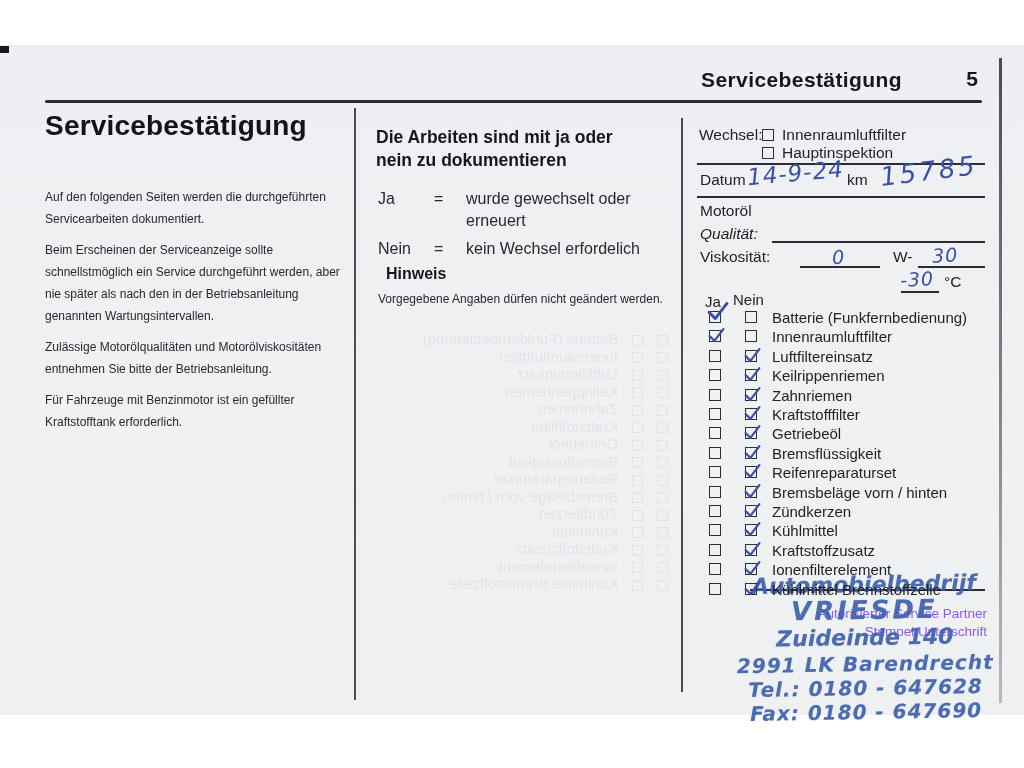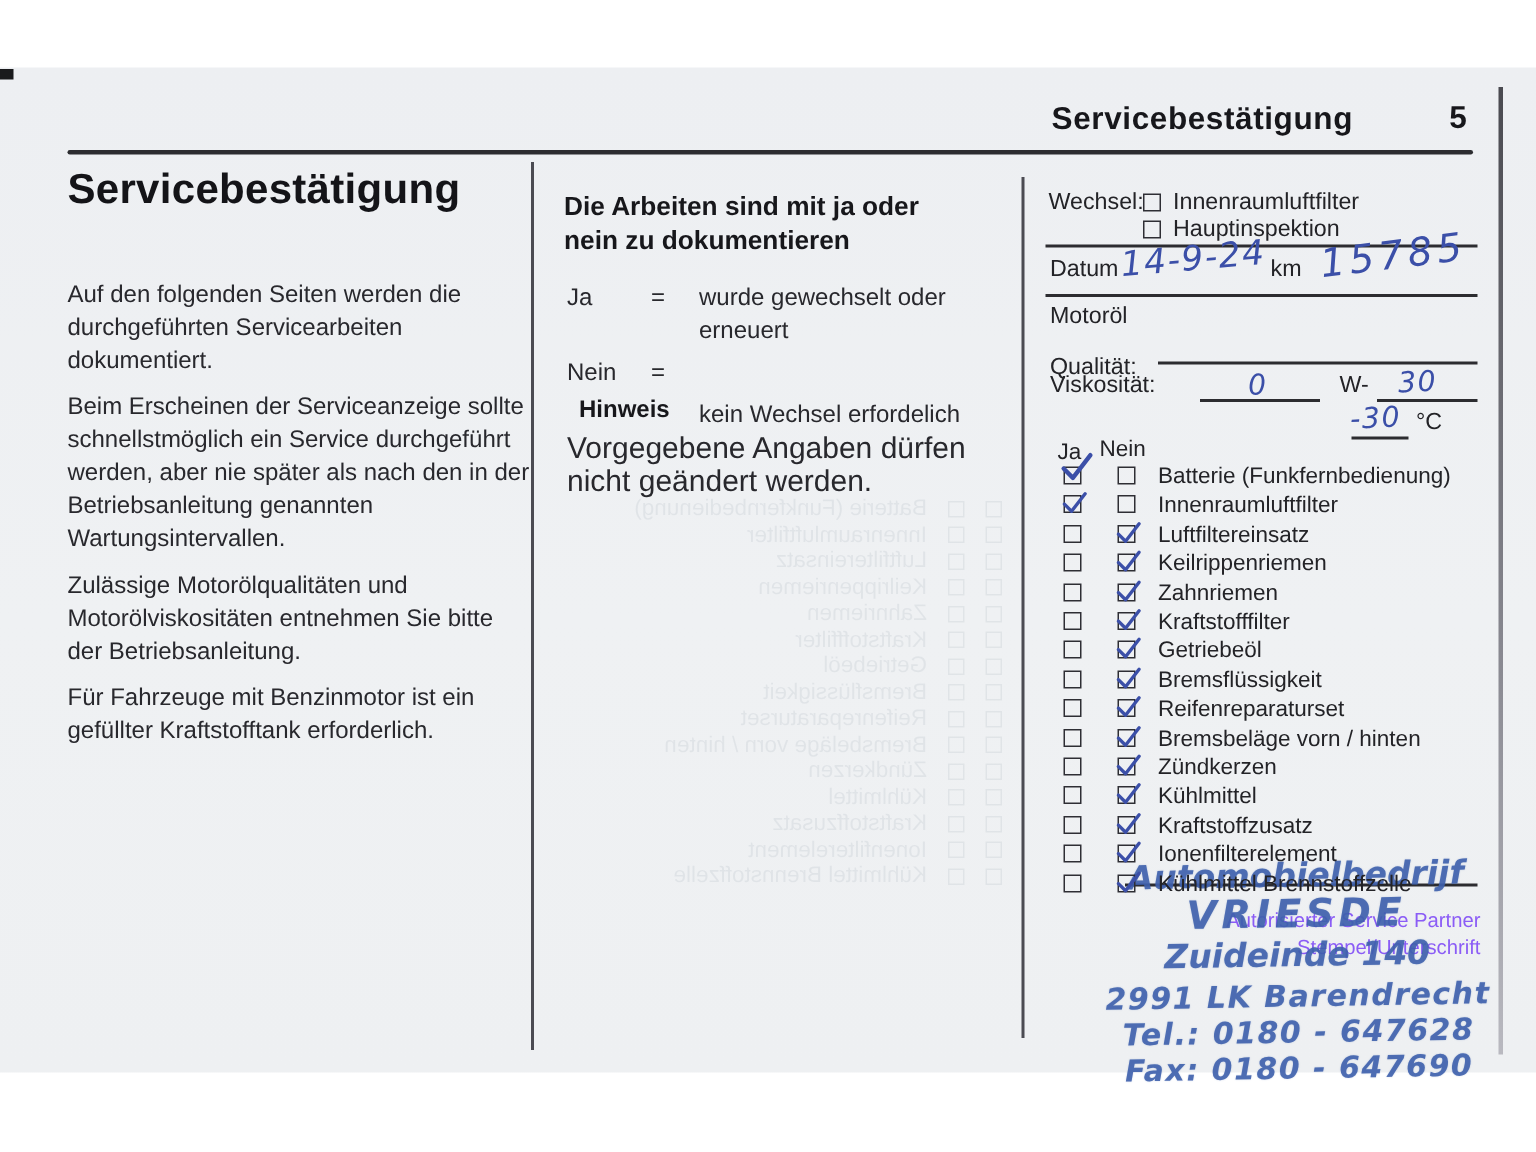"Auf den folgenden Seiten werden" .col1-paras { font-size: 16px -> 12px }
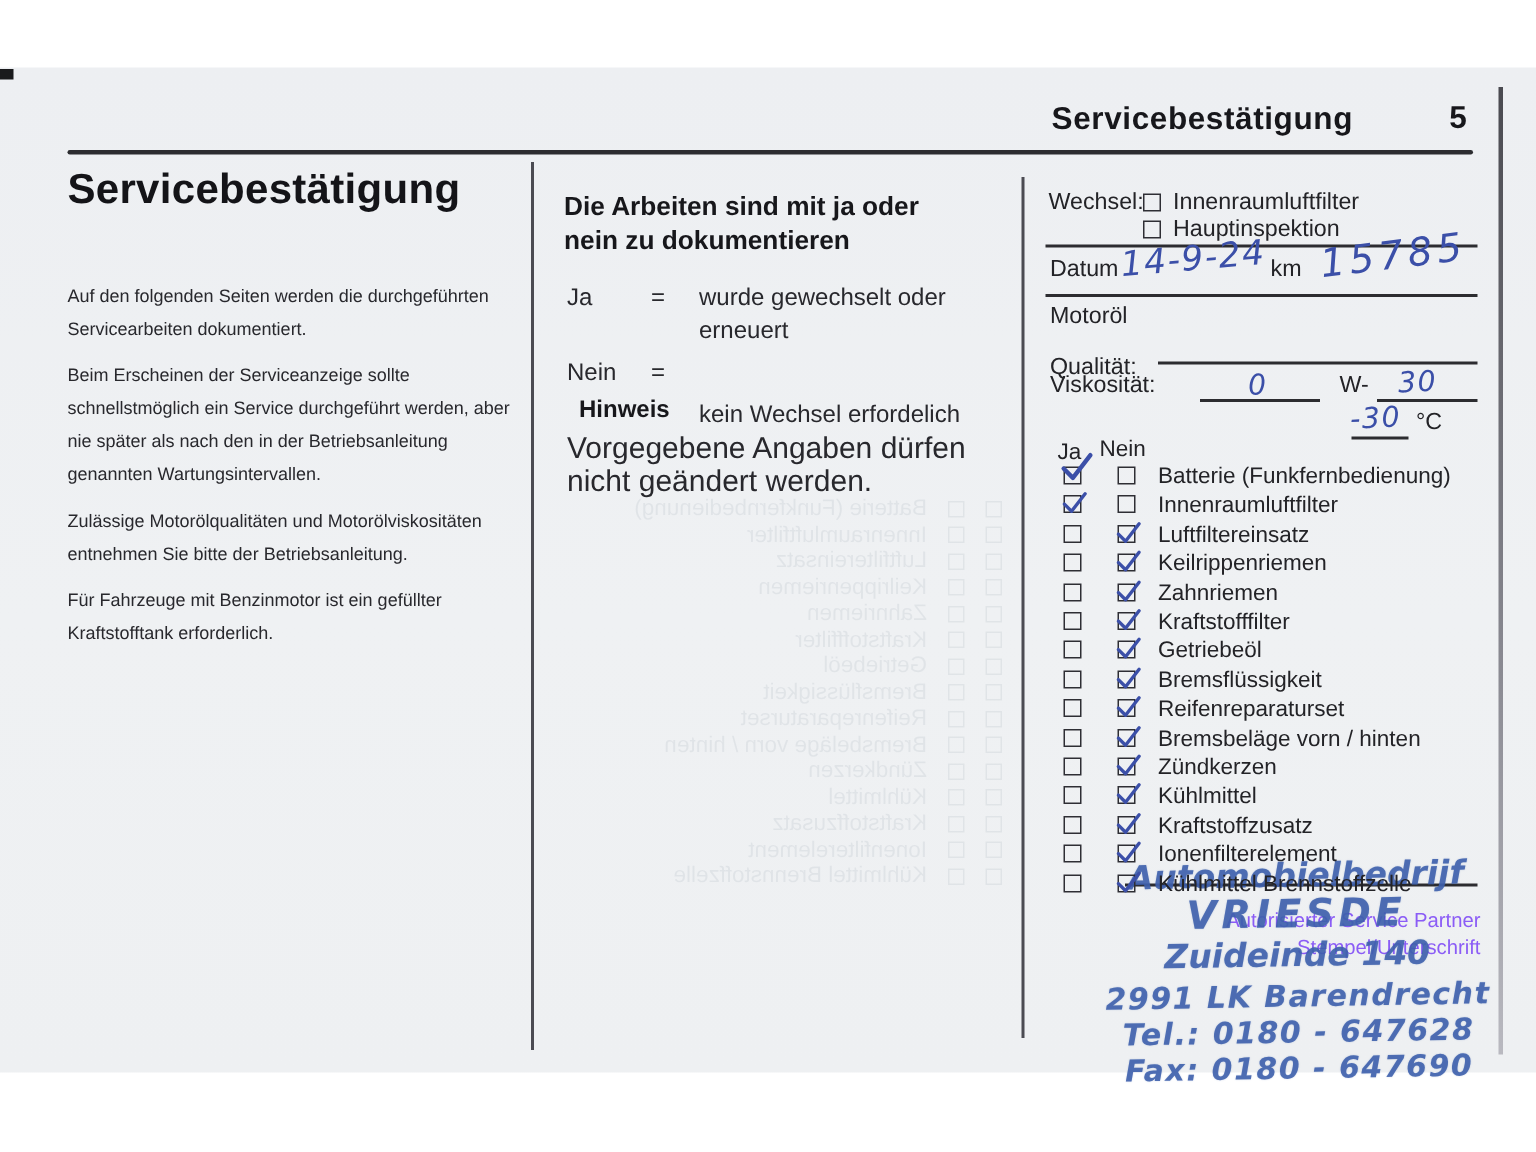"Qualität:" span.lbl { font-style: none -> italic; top: 236px -> 225px }
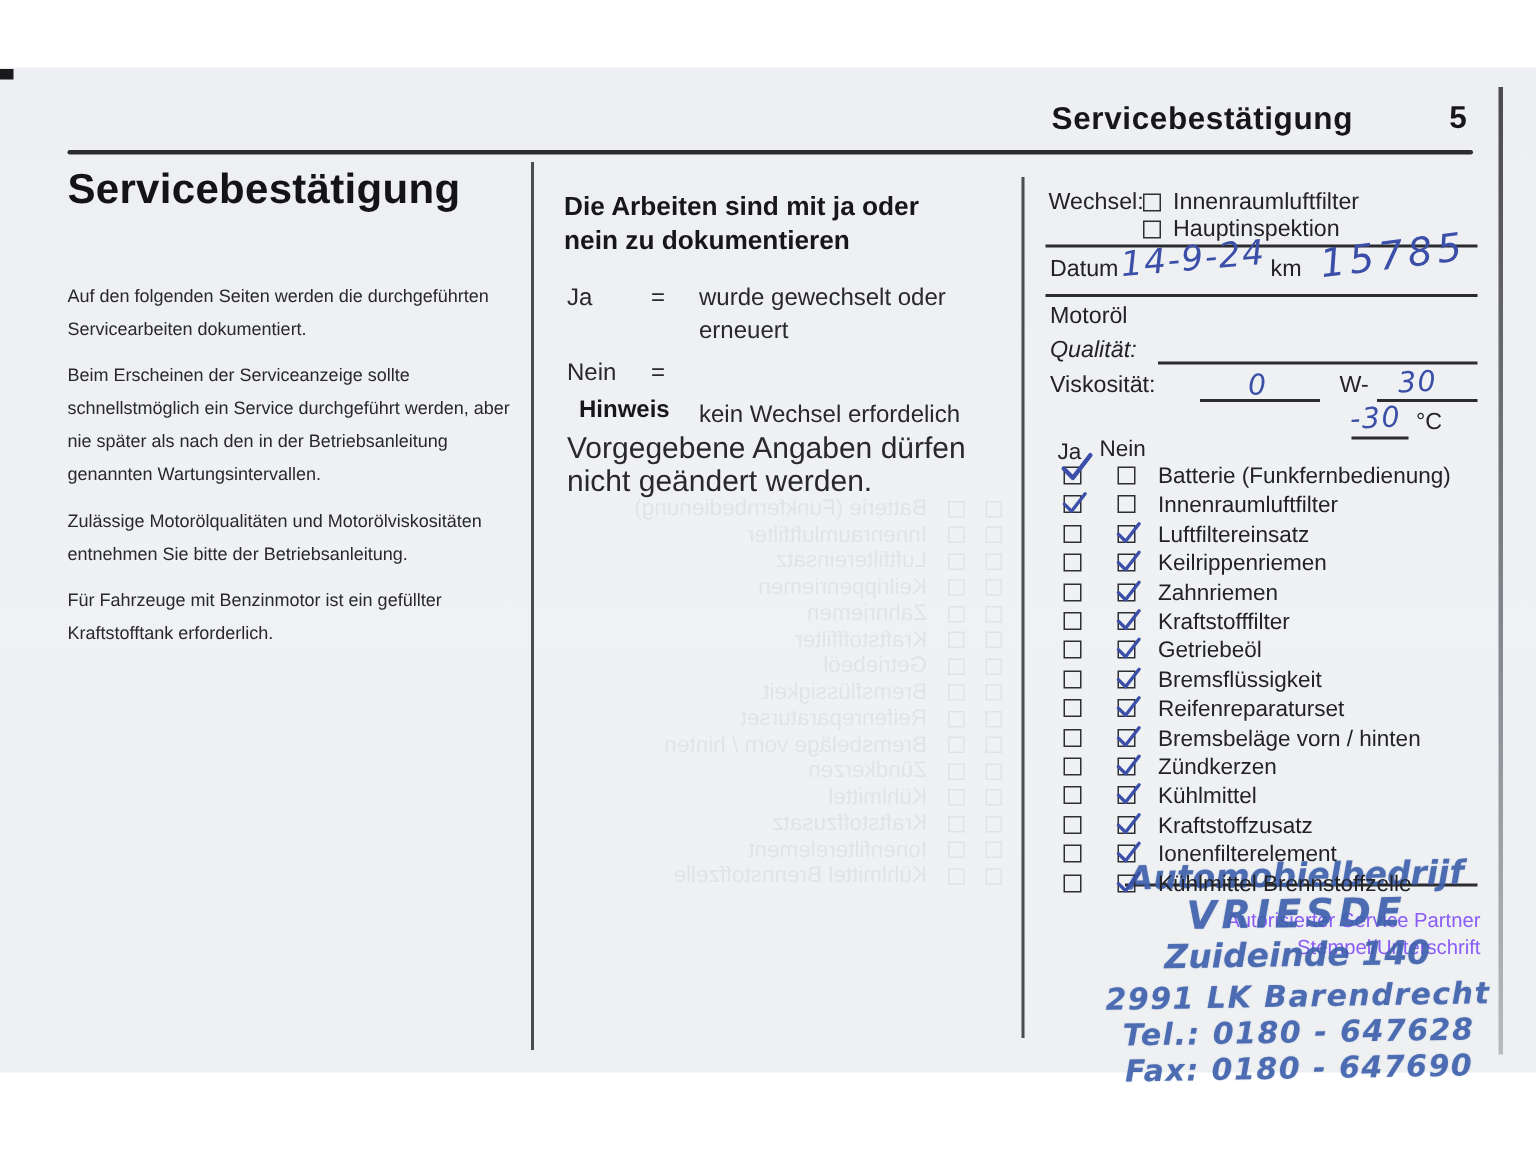"kein Wechsel erfordelich" span.def-text { margin-top: 28px -> none }
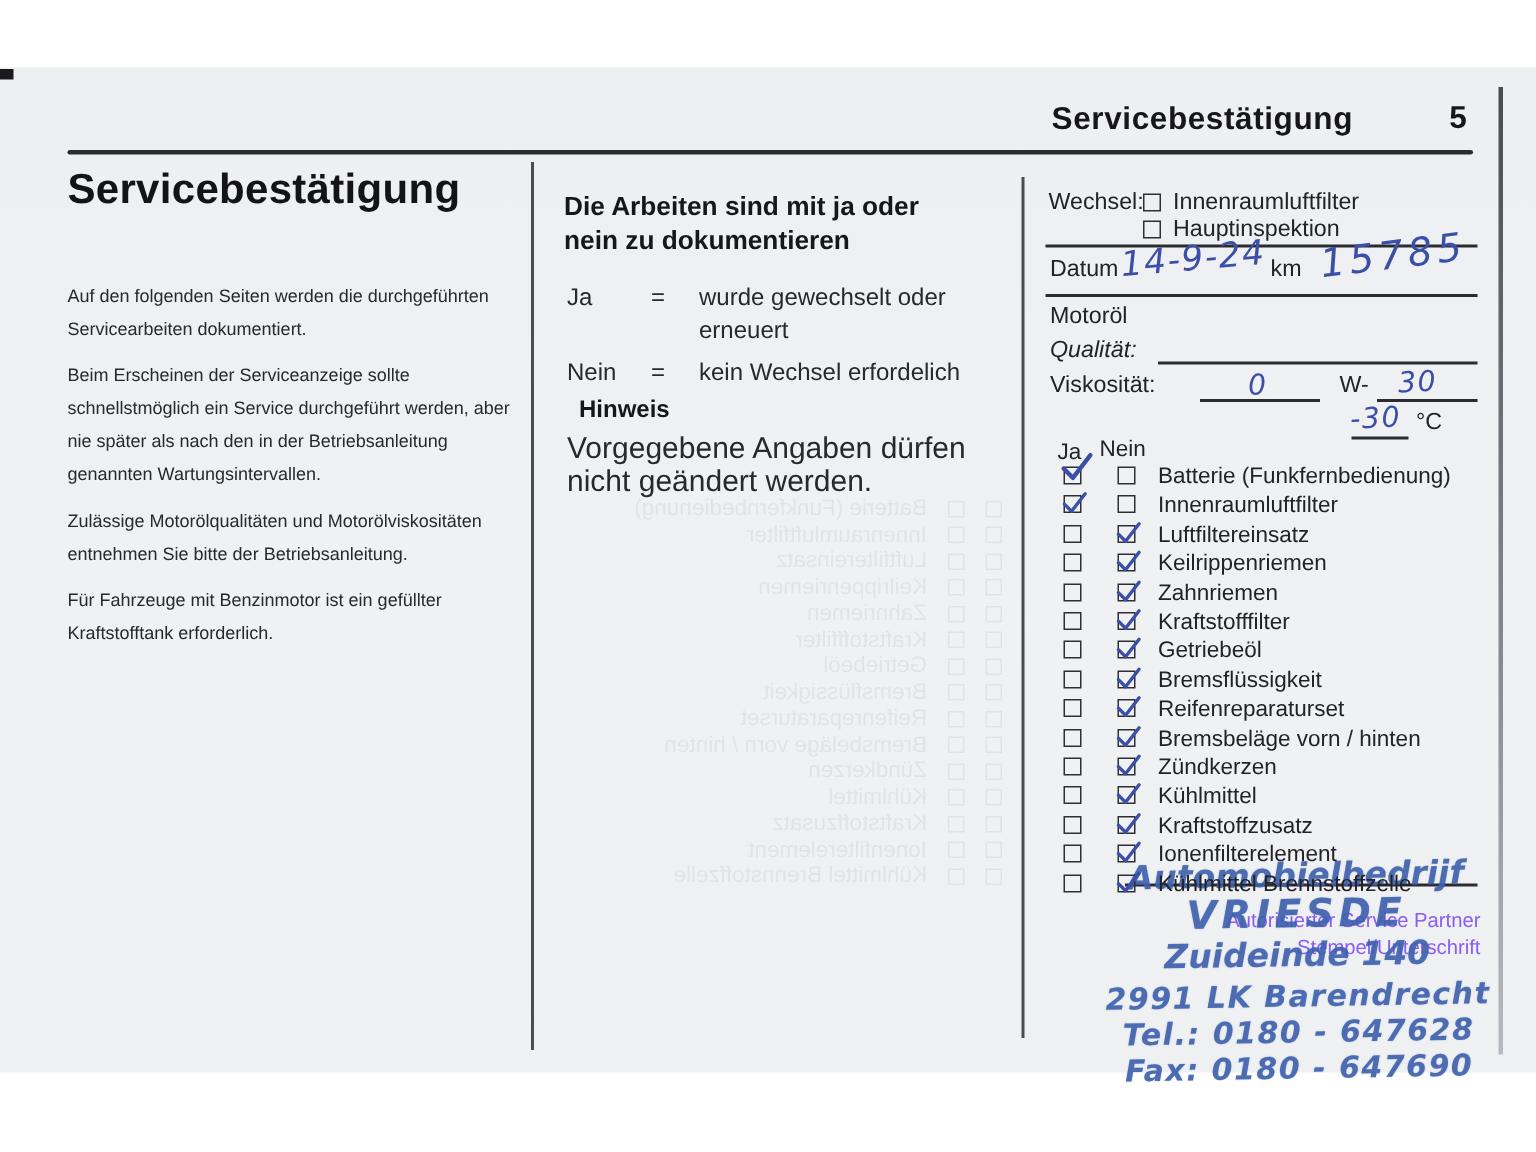"Vorgegebene Angaben dürfen nicht" .note-text { font-size: 20px -> 12px }
